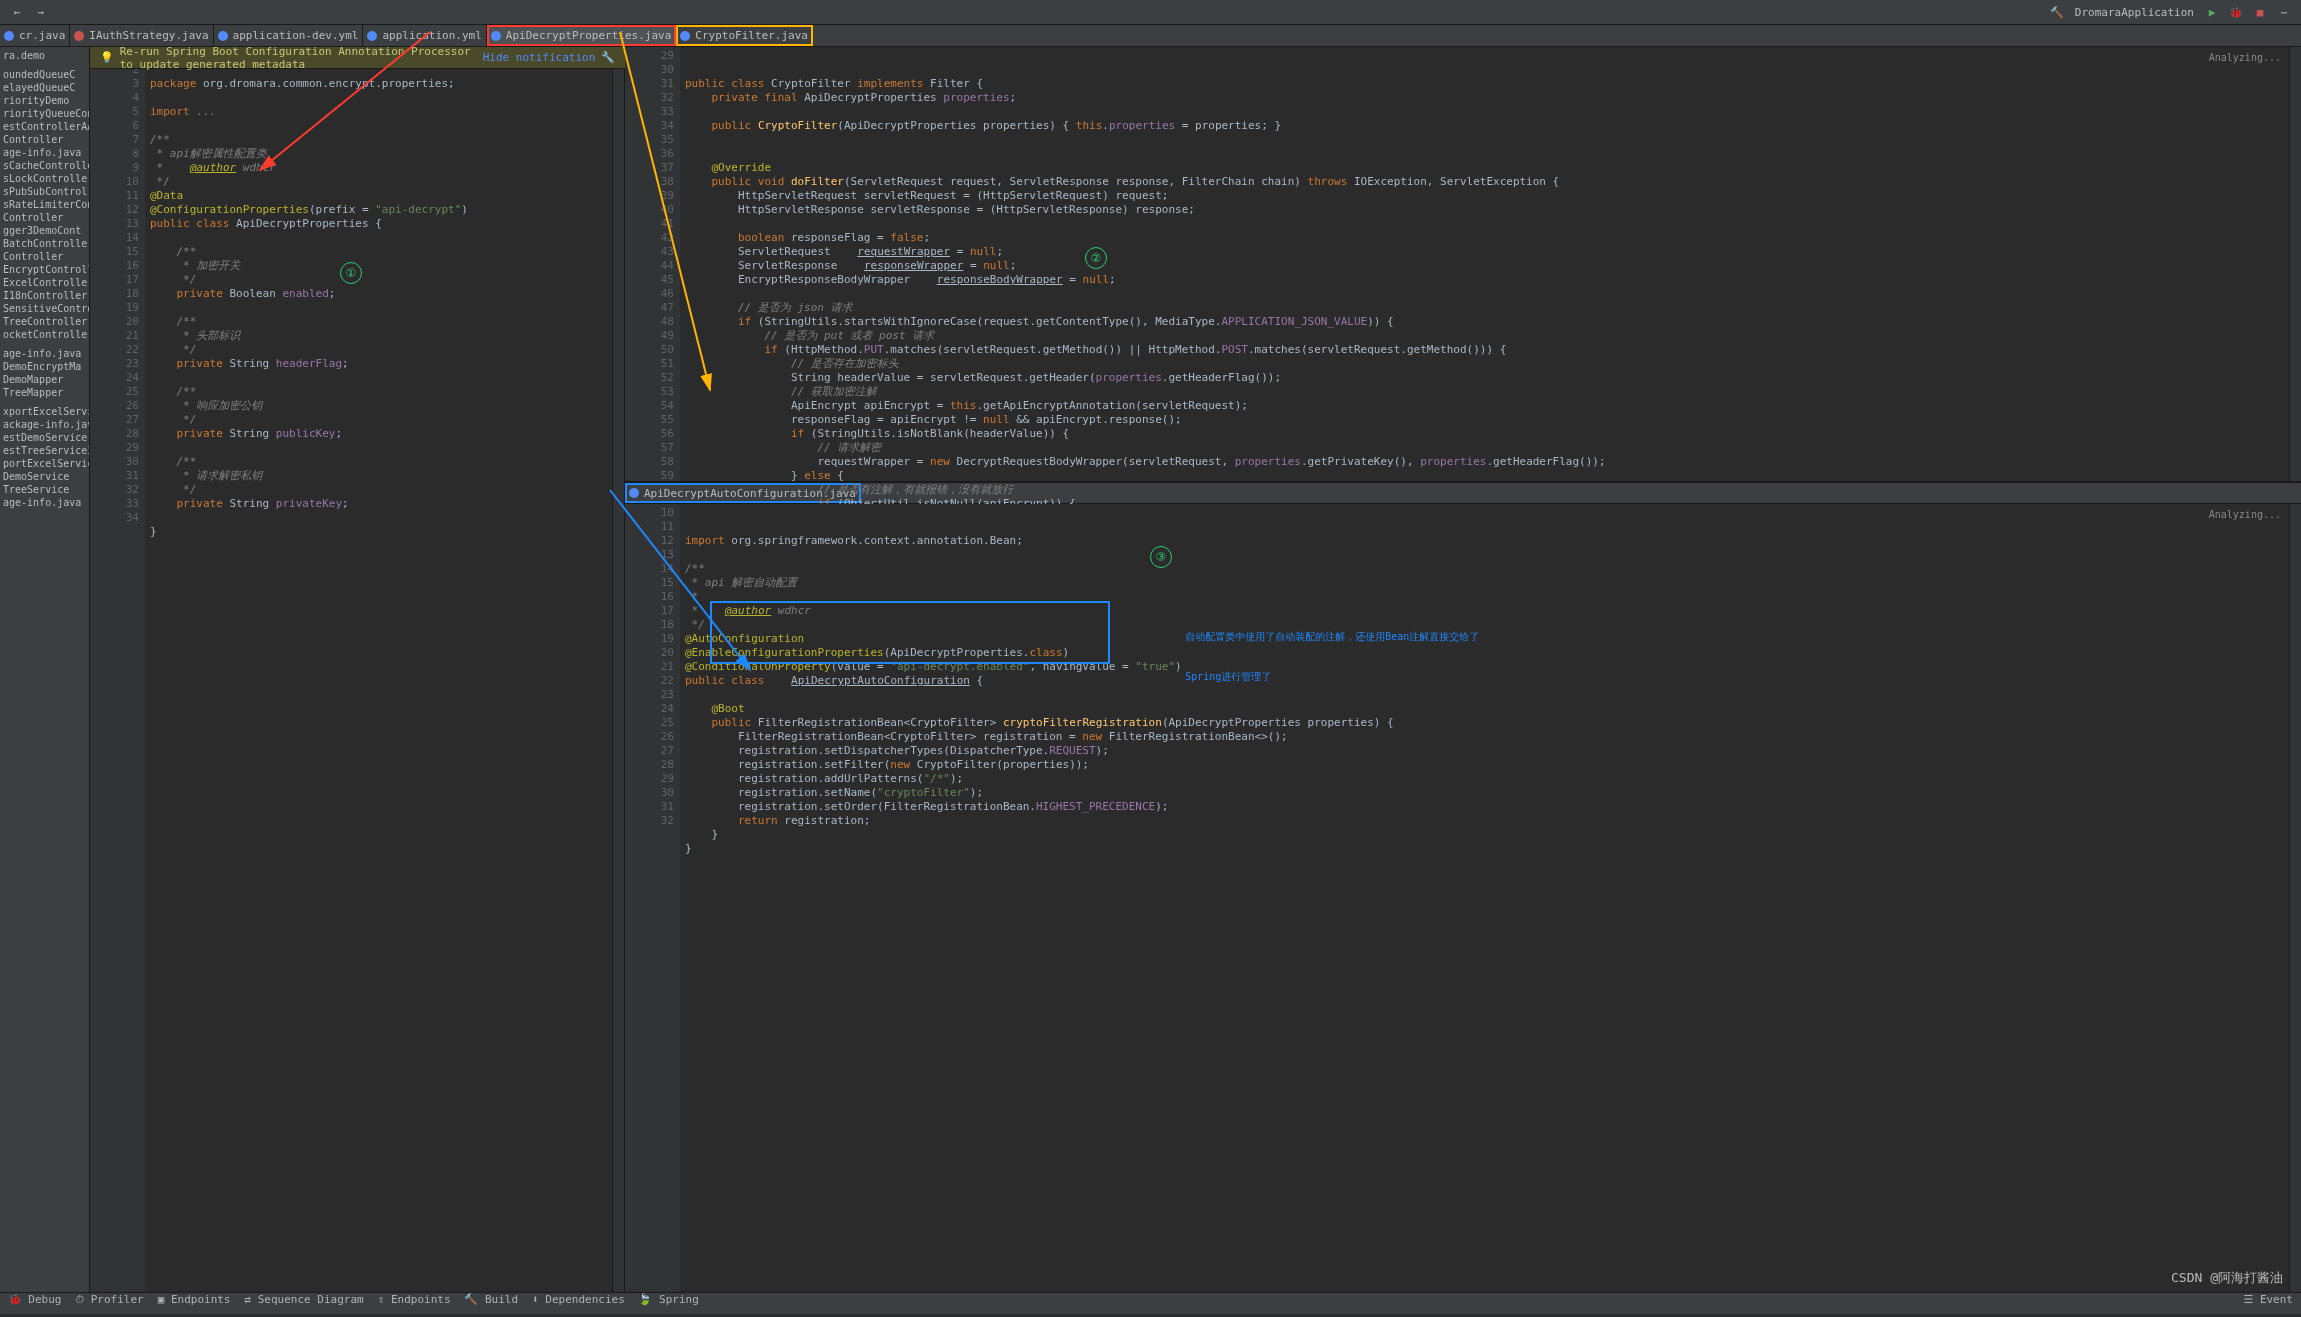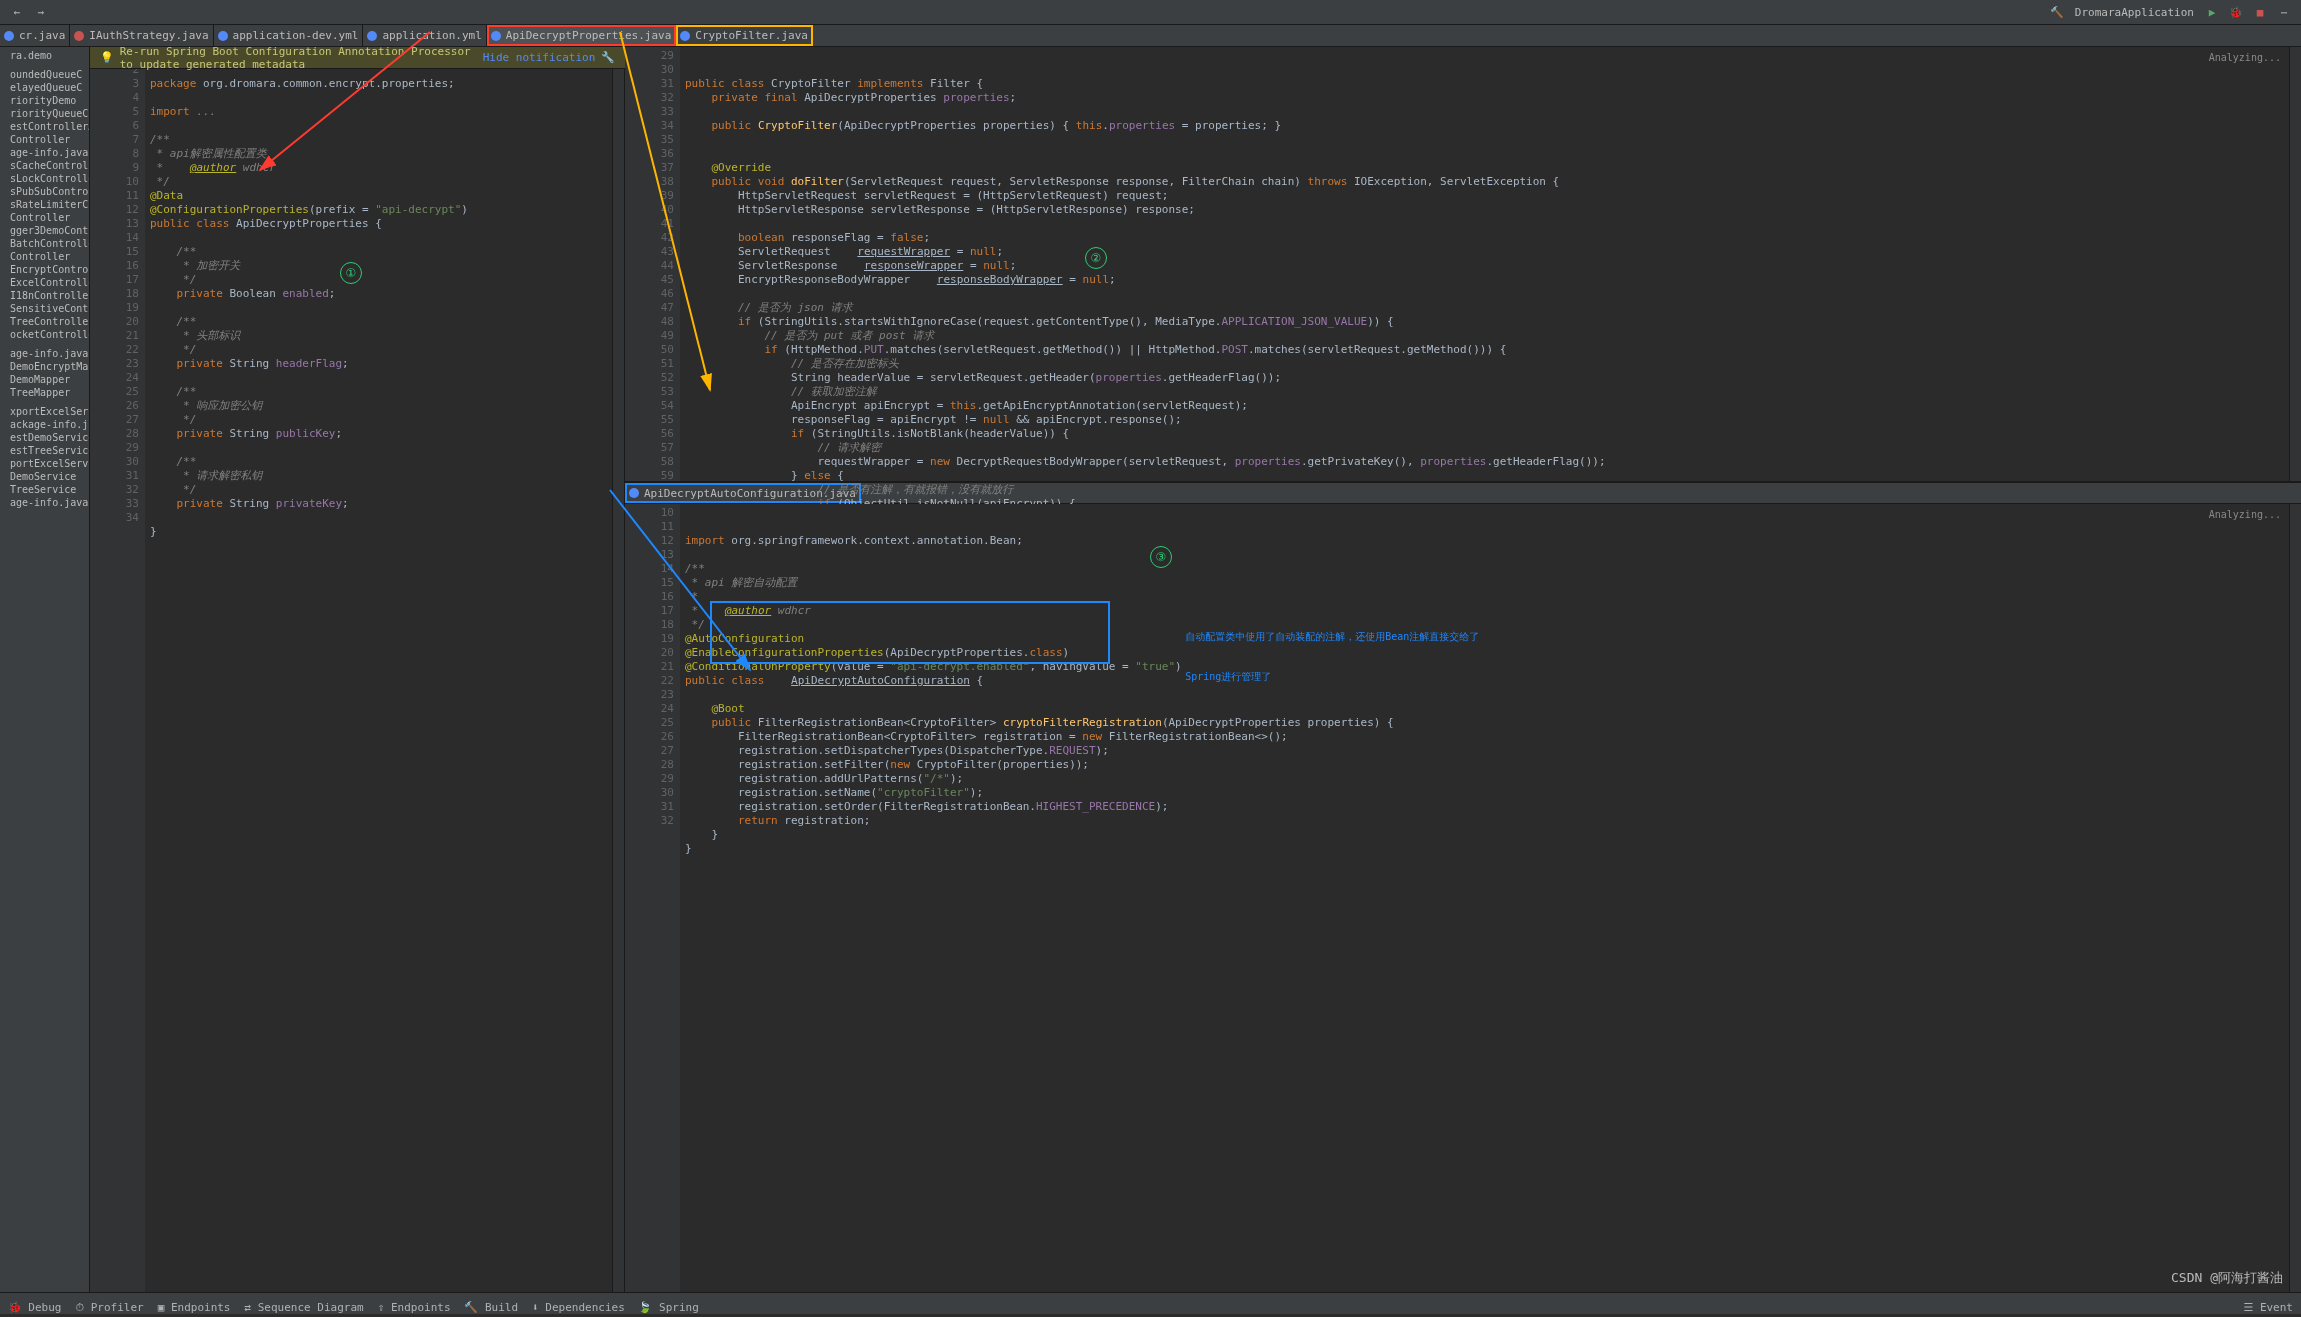"ra.demo" .sidebar .item { padding: 1px 10px -> 1px 3px }
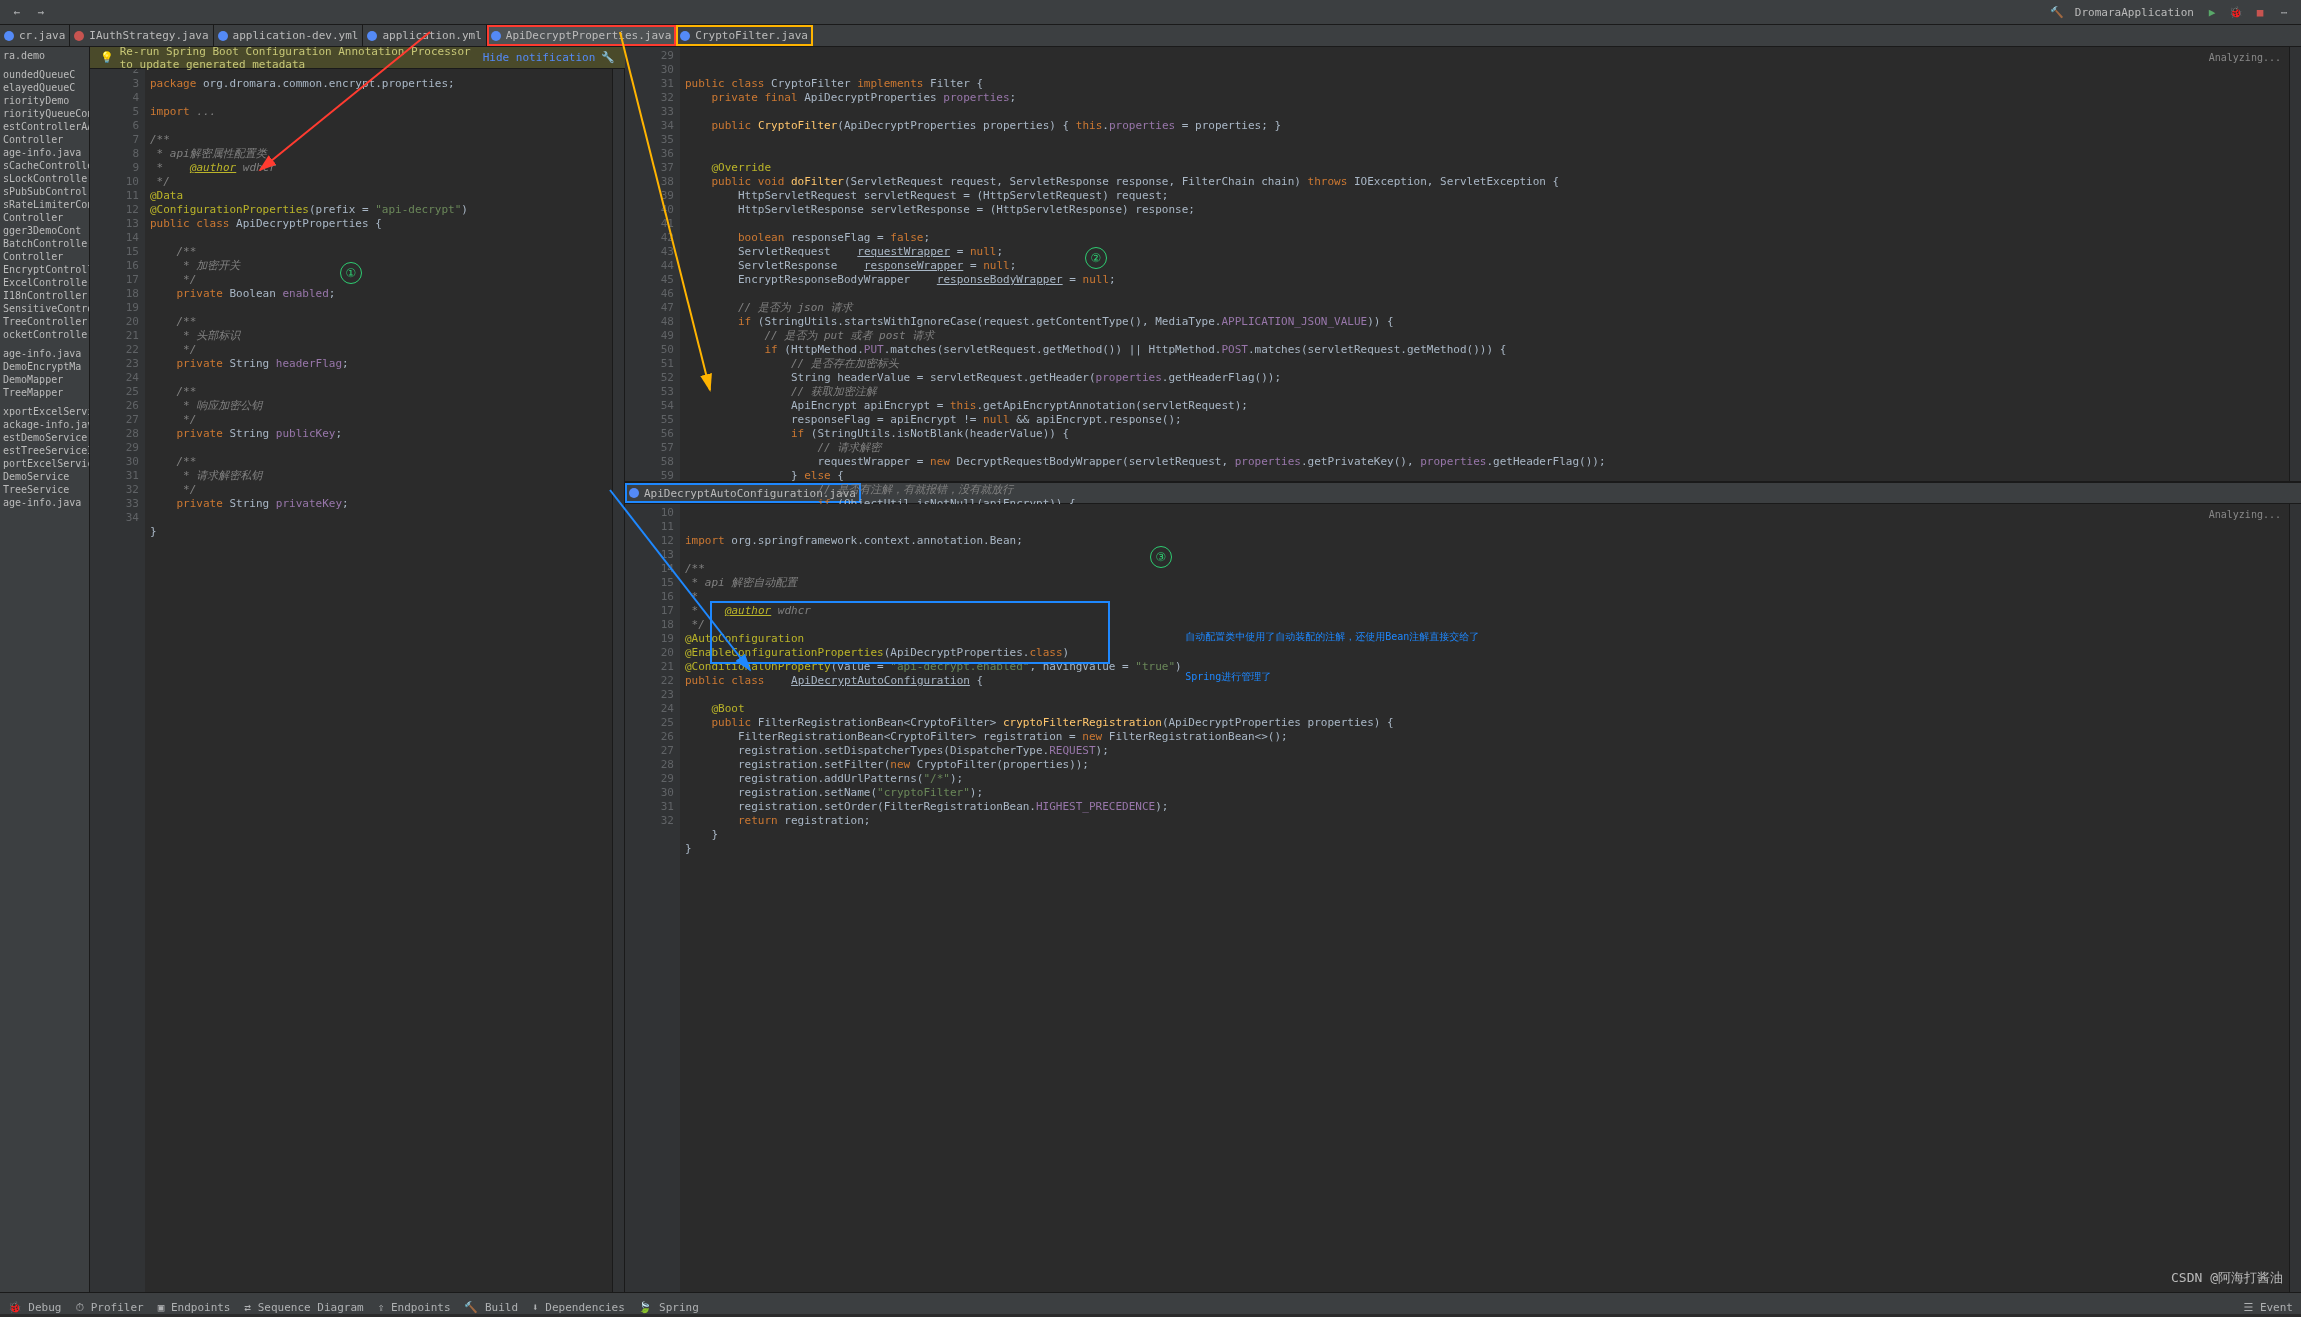"🐞 Debug" .bottom-bar { align-items: flex-end -> flex-start }
